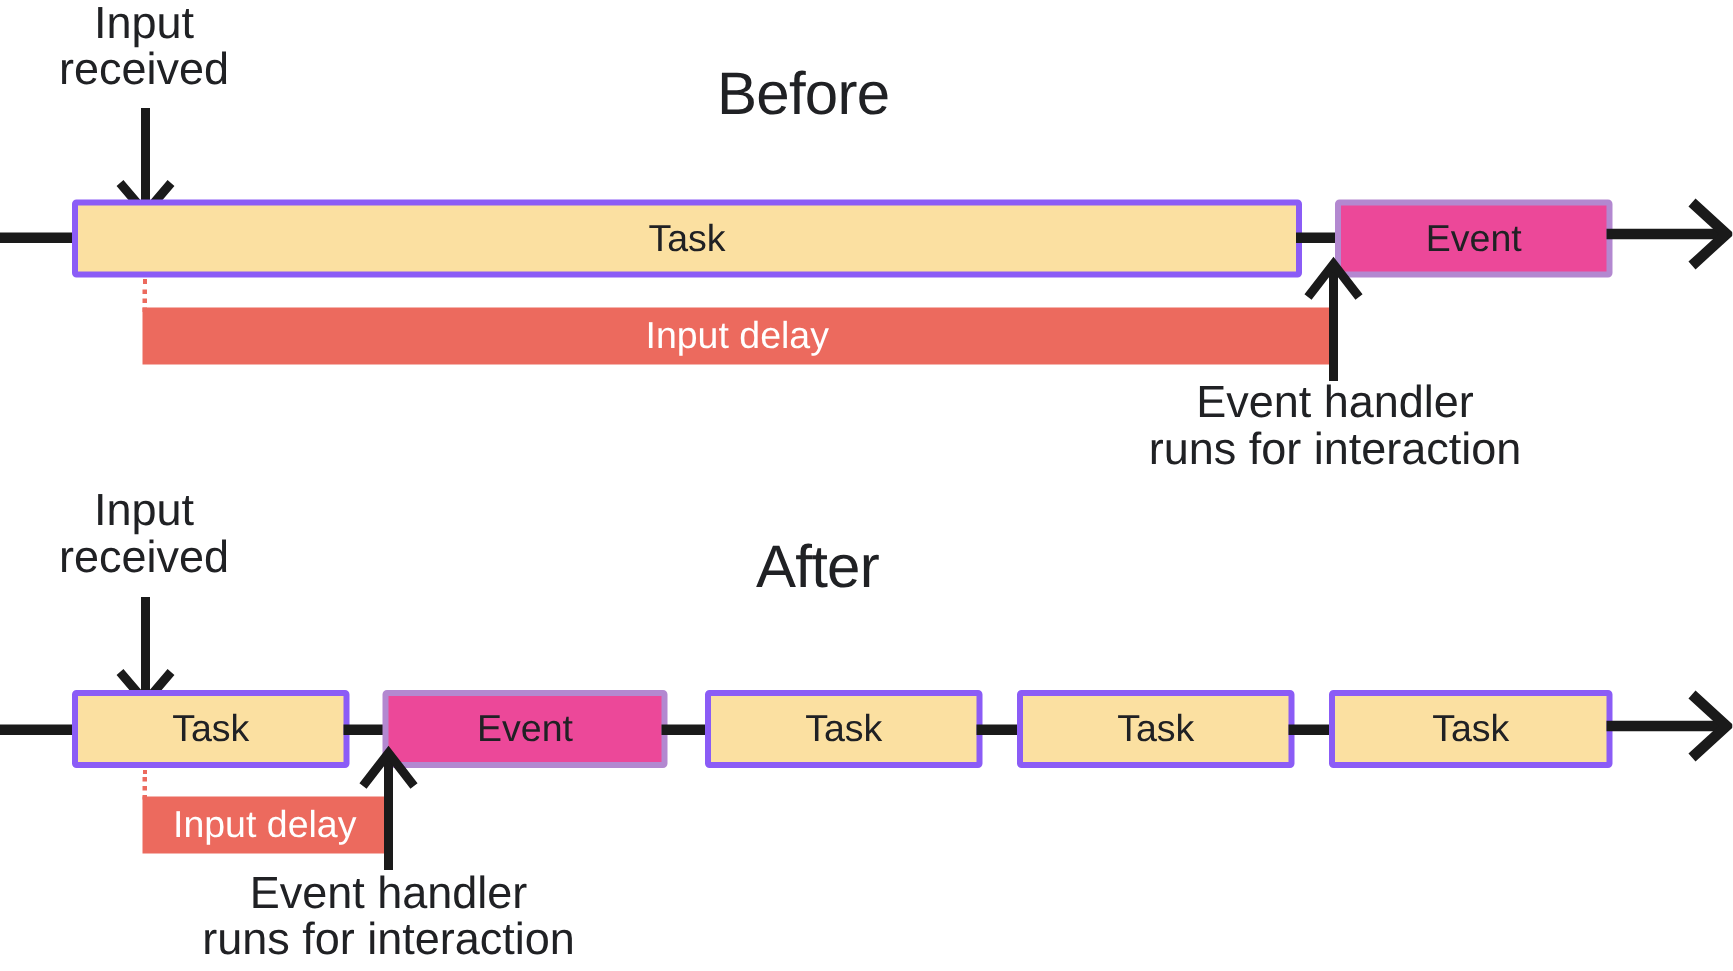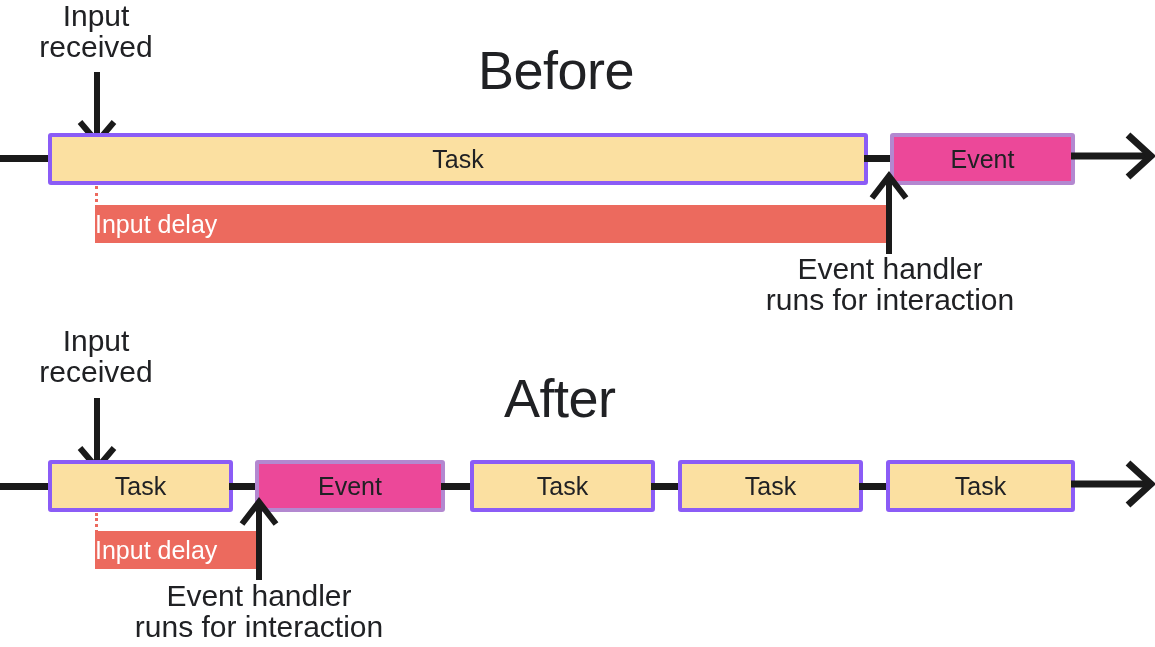"Before" .section-title { font-size: 54px -> 40px }
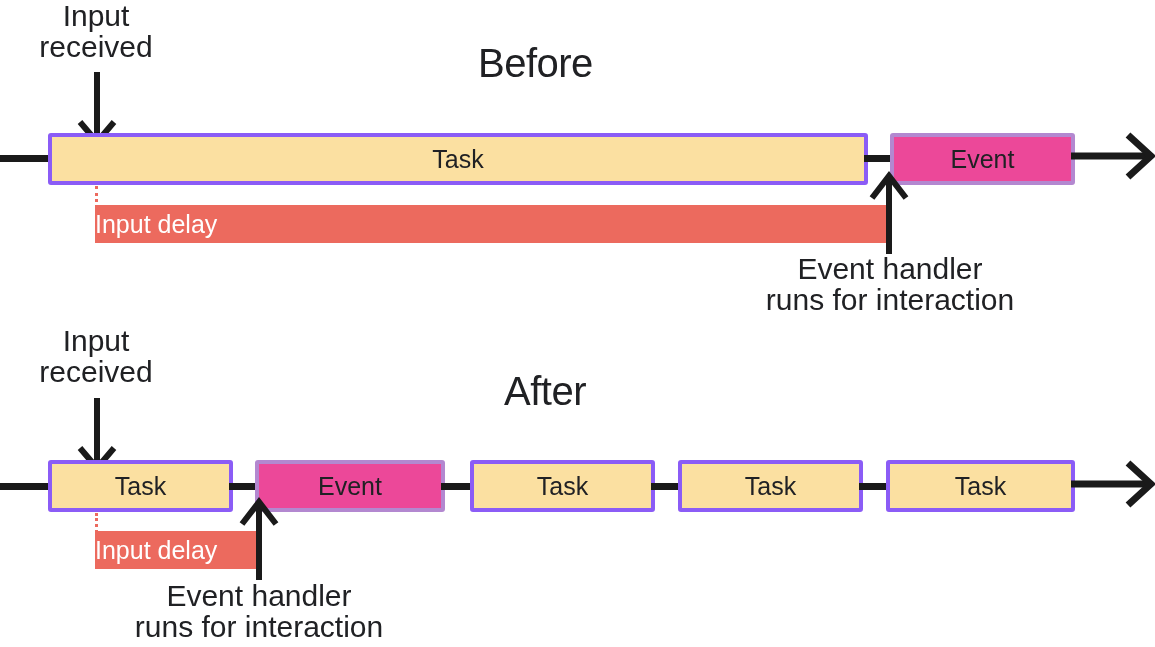"Input delay" .box.delay { justify-content: flex-start -> center }
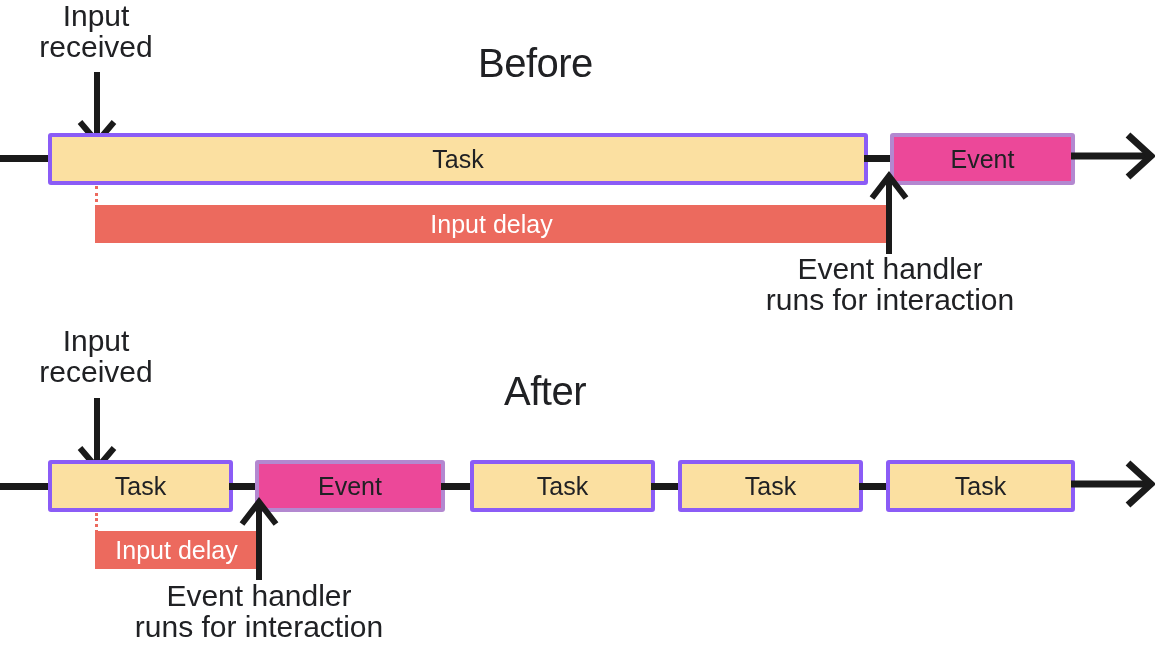"After" div.abs { top: 371px -> 358px }
